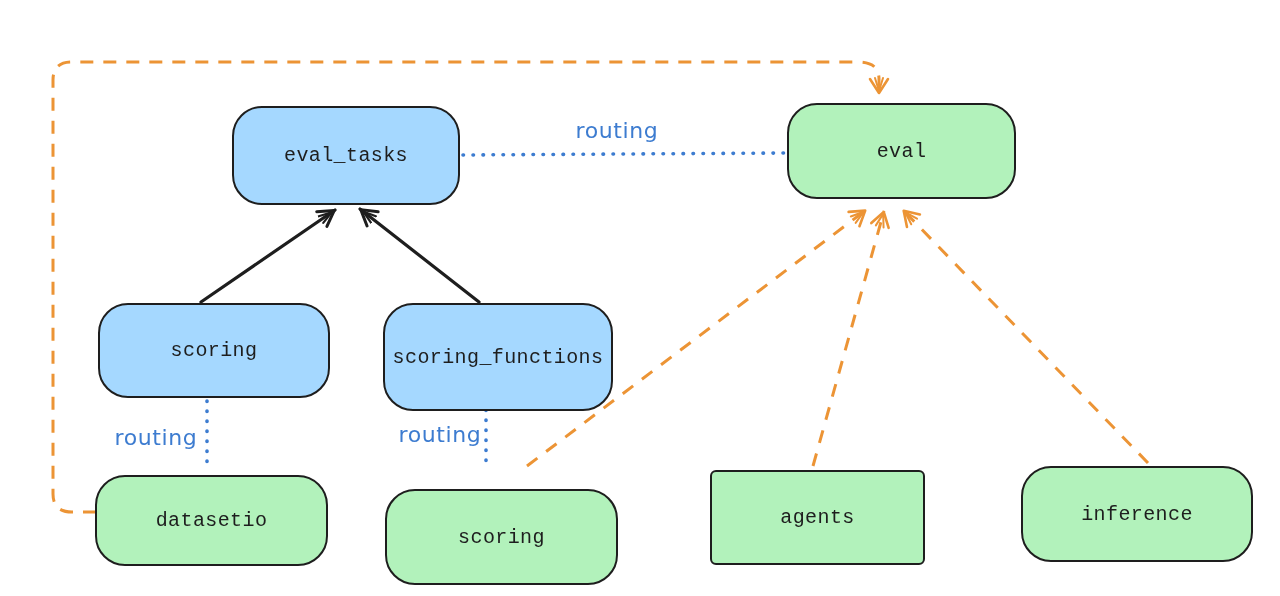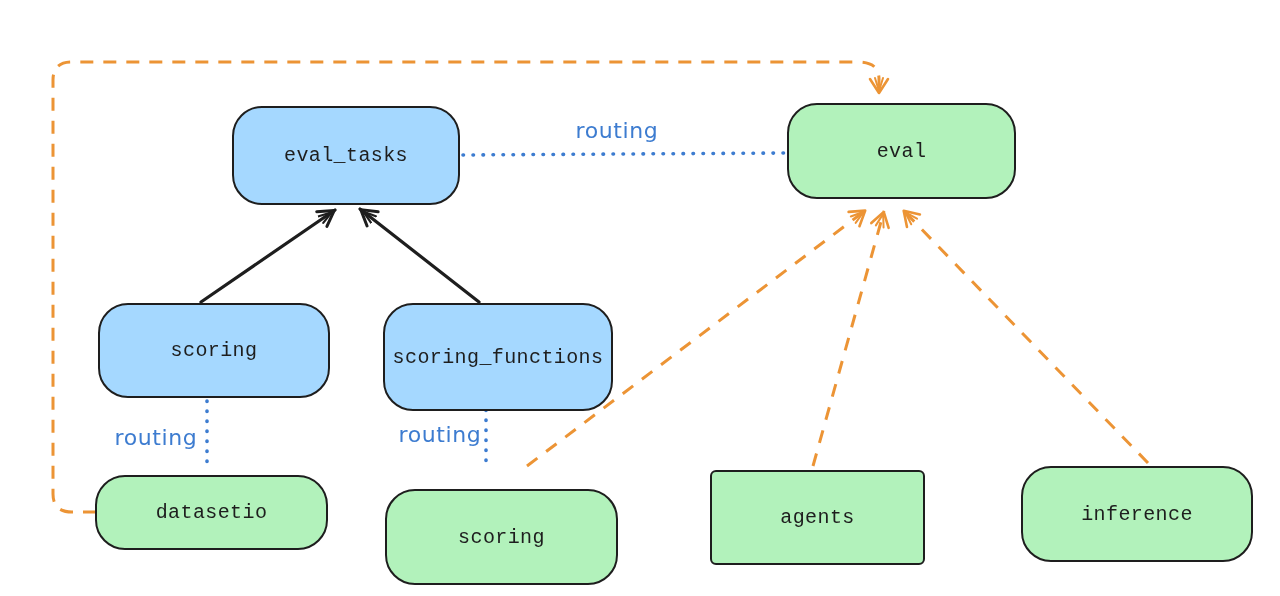"datasetio" div.node { height: 75px -> 91px }
